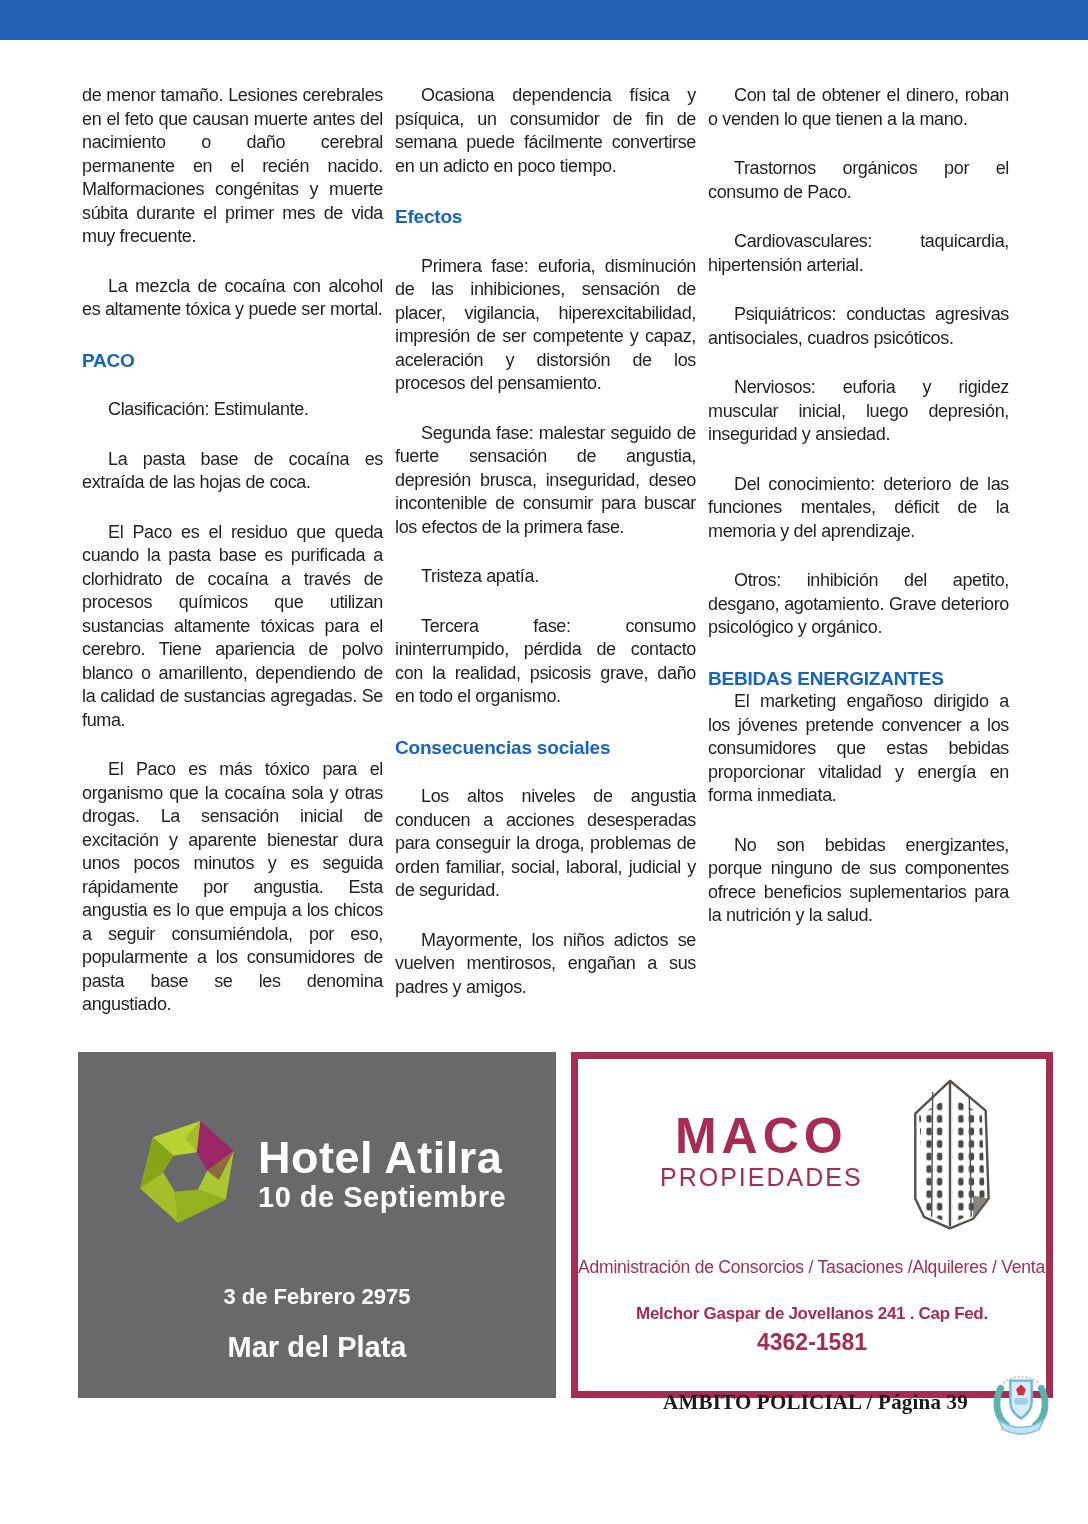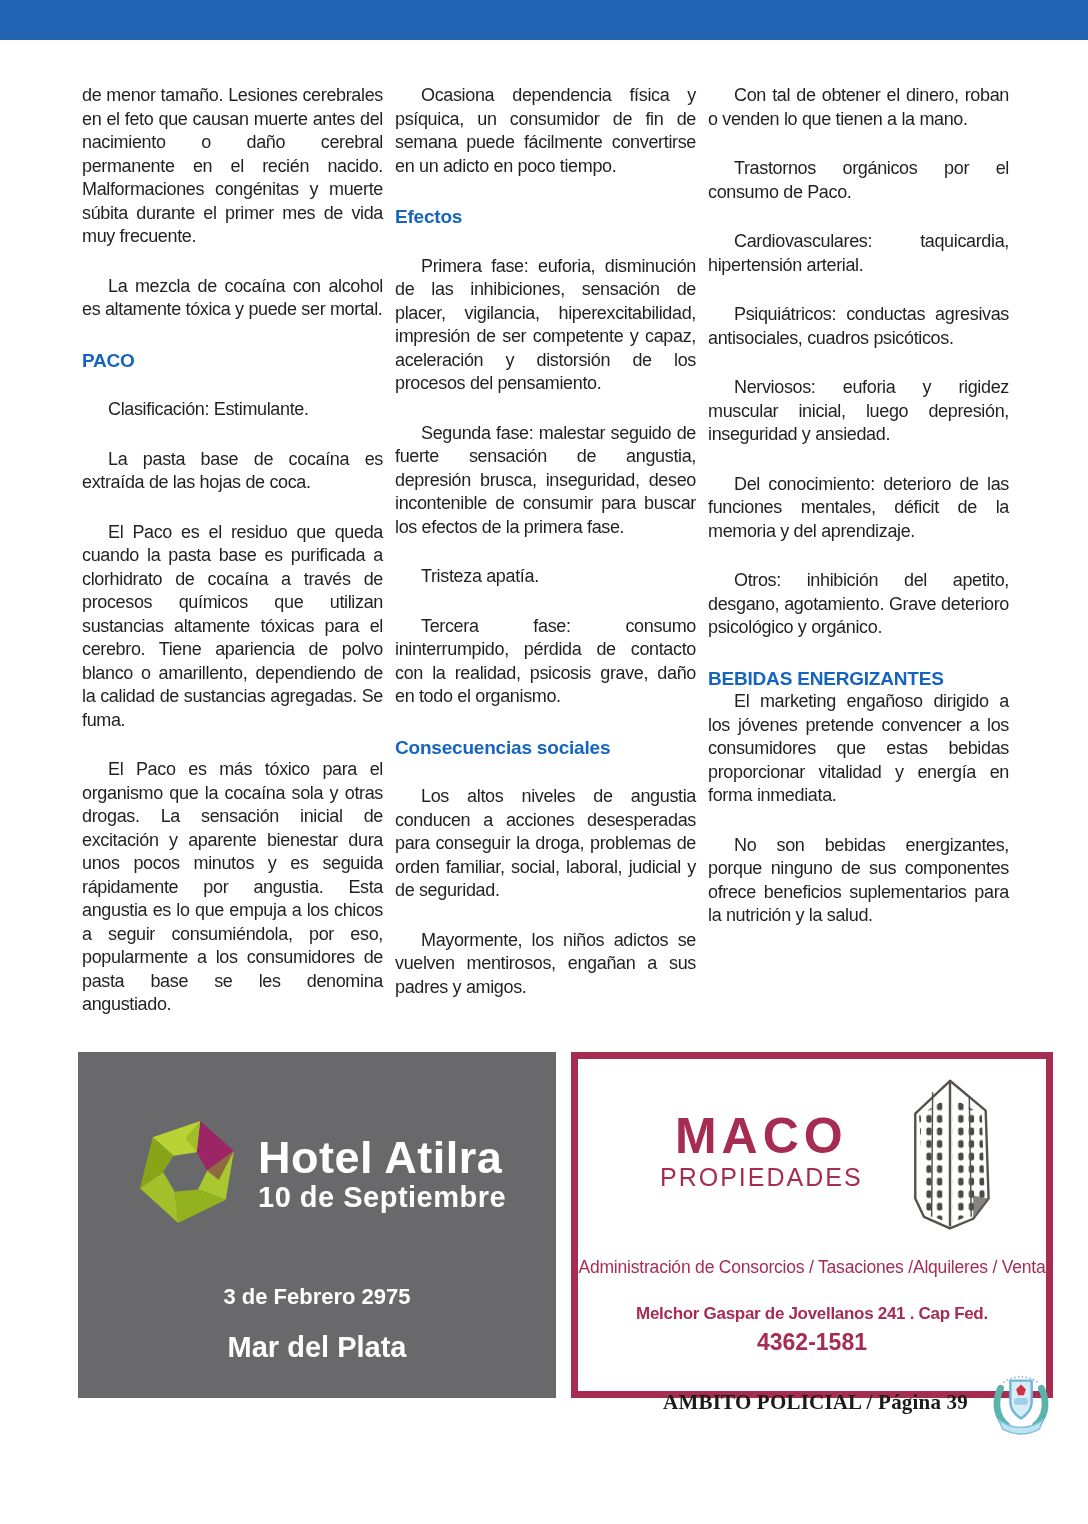"Administración de Consorcios /" .maco-services { text-align: center -> none }
